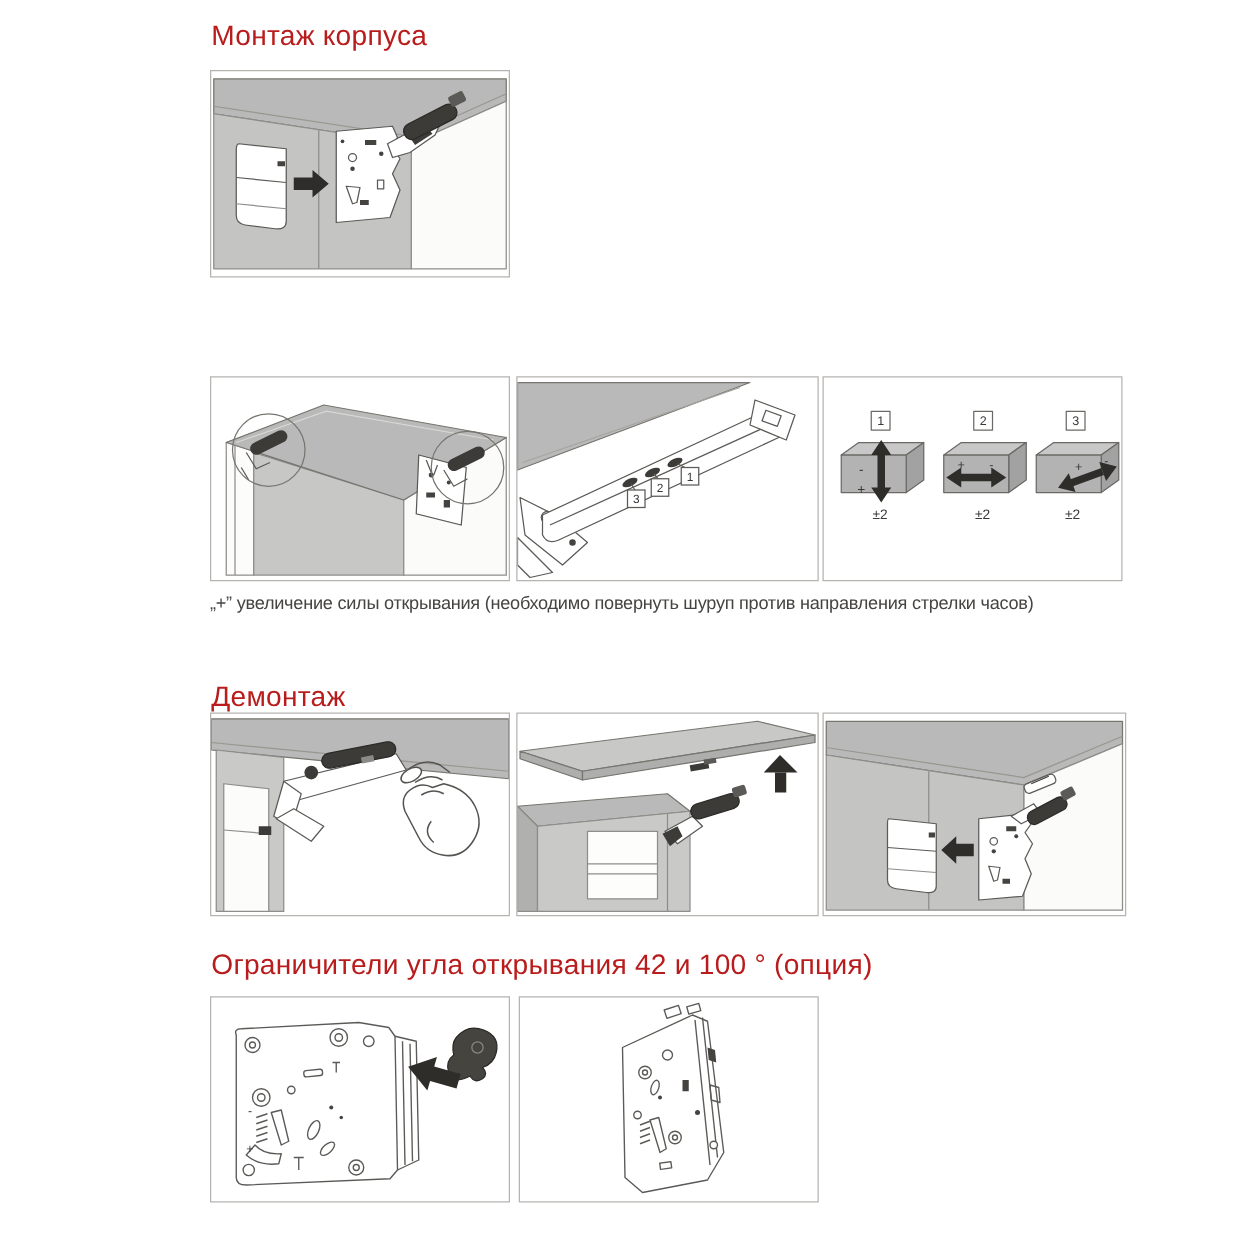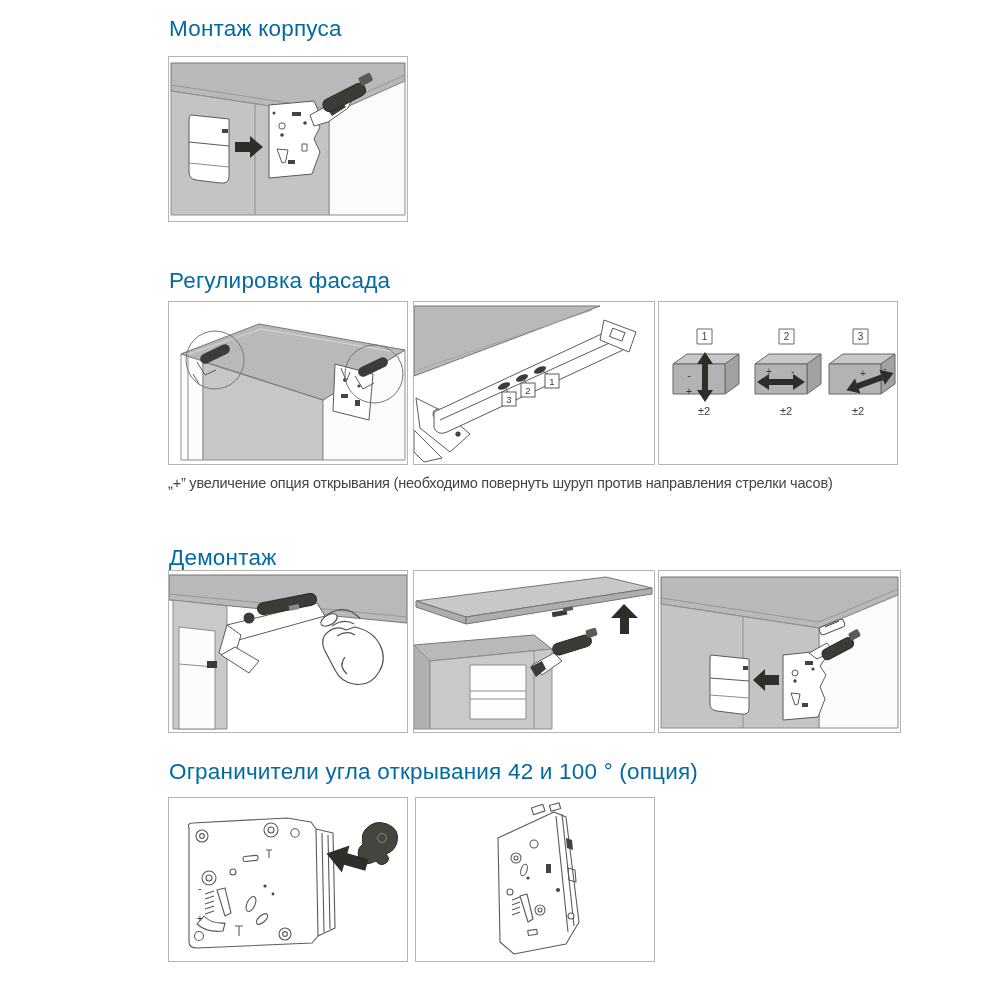"Монтаж корпуса" .hd { color: #0369a1 -> #b91c1c }
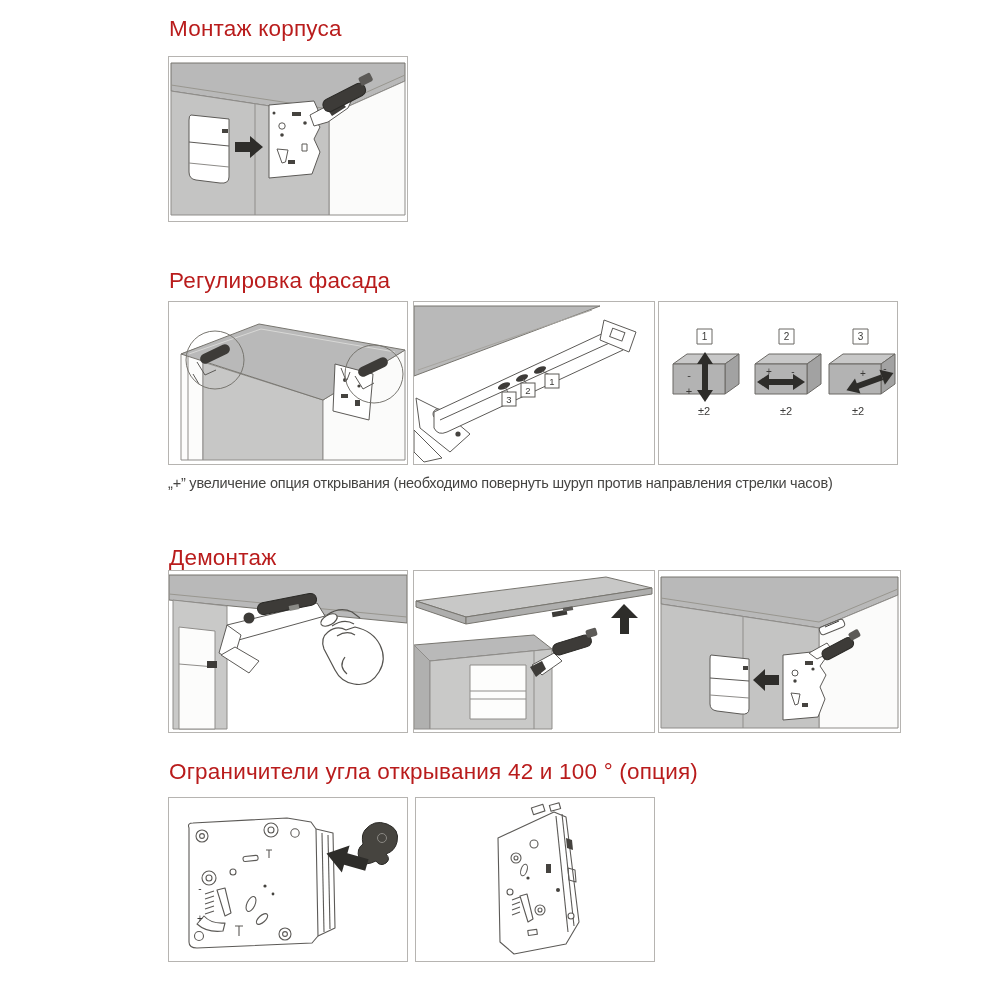"Регулировка фасада" h2.hd { html: <h2>Регулировка фасада</h2> -> none }
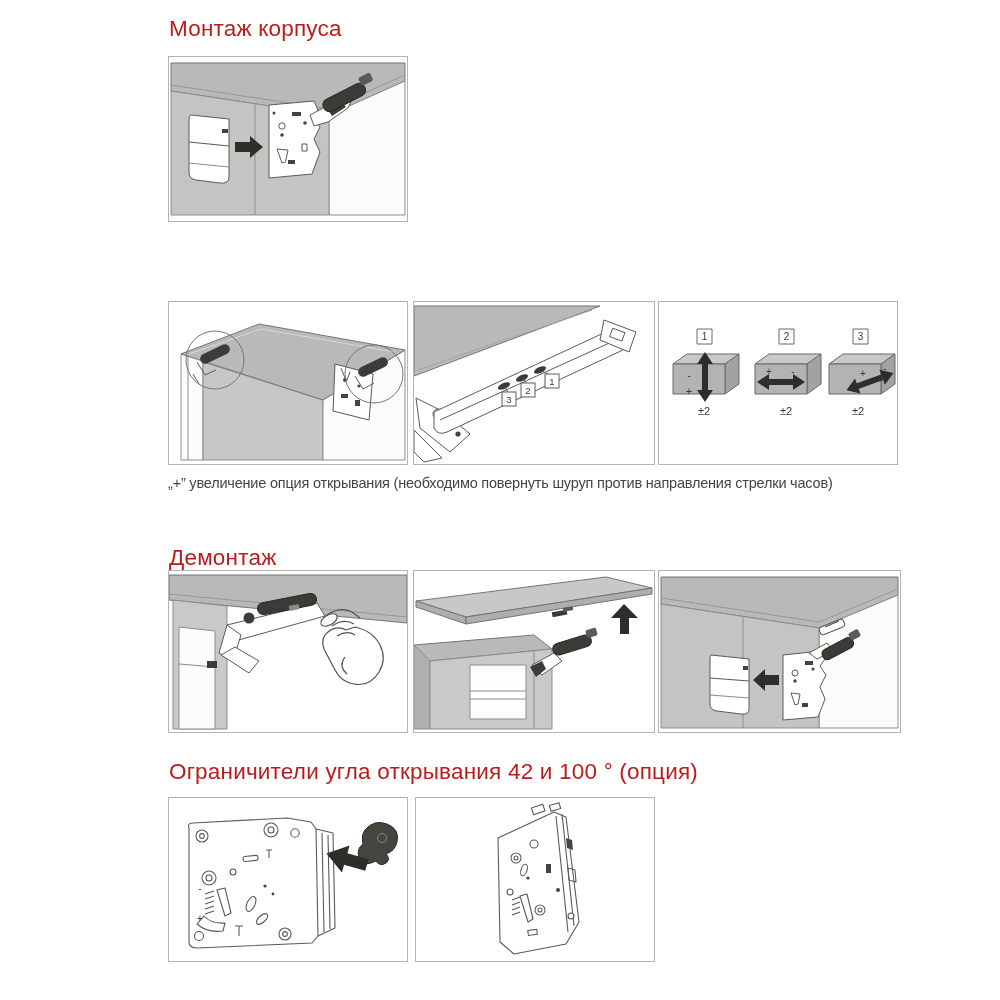"„+” увеличение опция открывания" div { text: опция -> силы }
